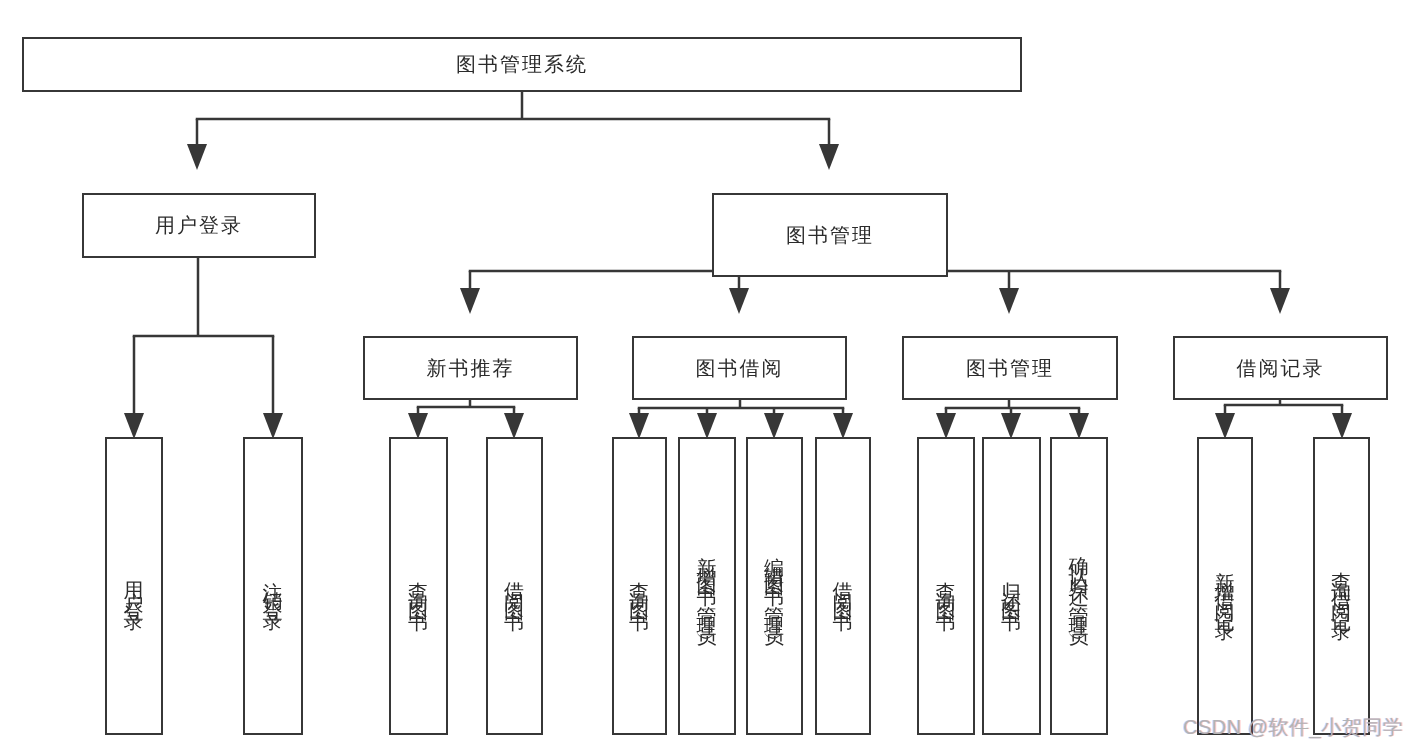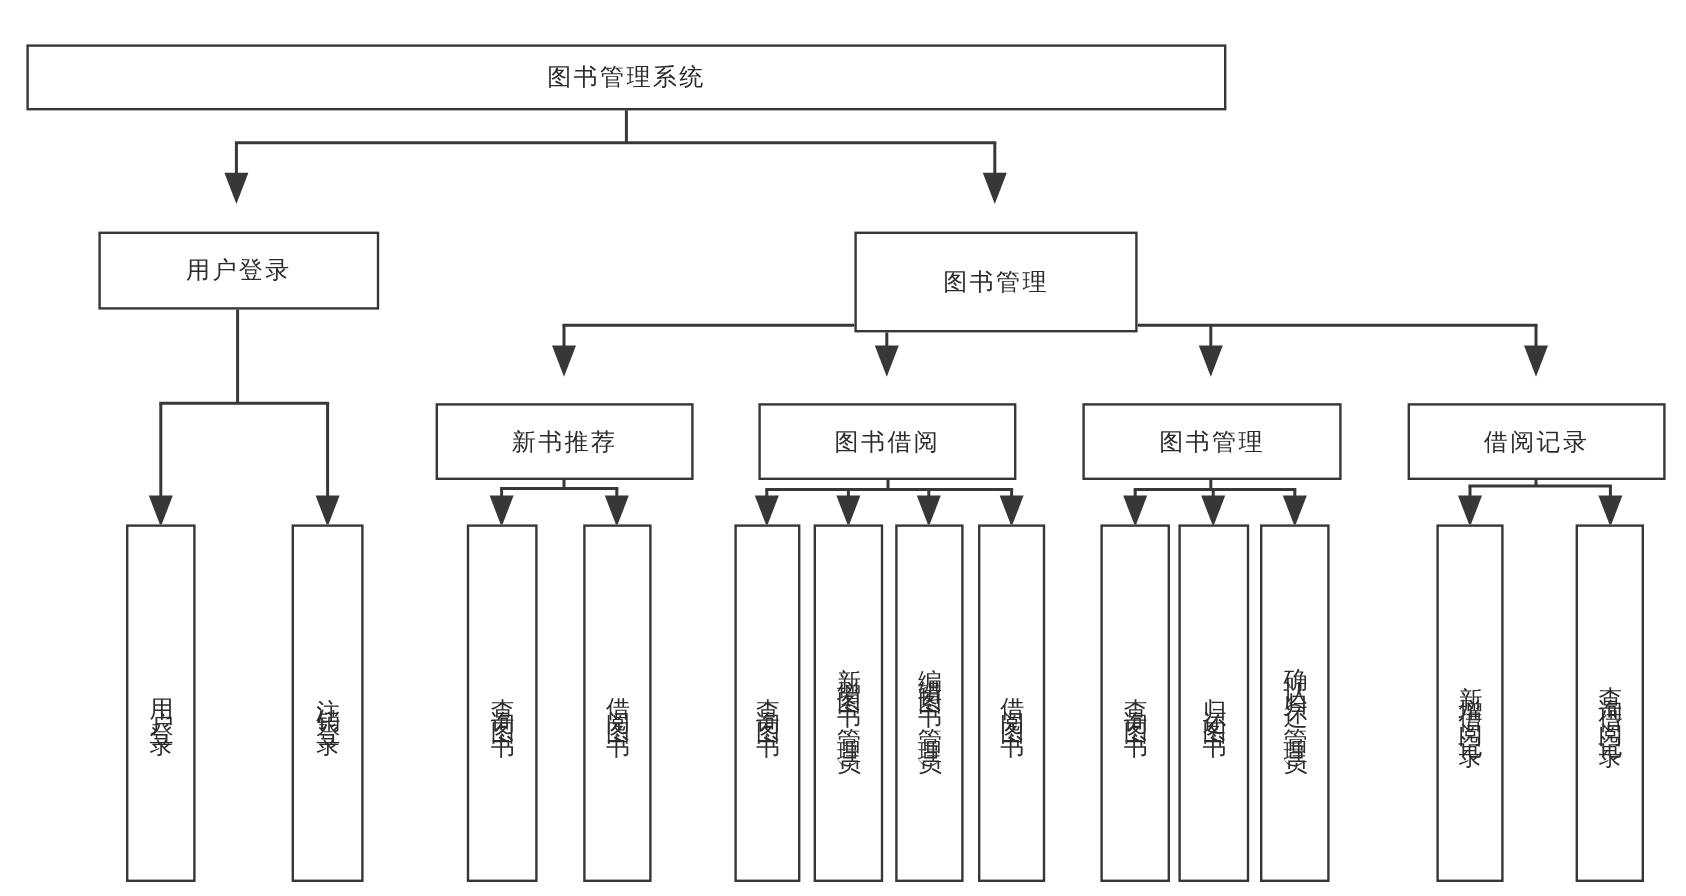"CSDN @软件_小贺同学" div.watermark { html: none -> <div>CSDN @软件_小贺同学</div> }
